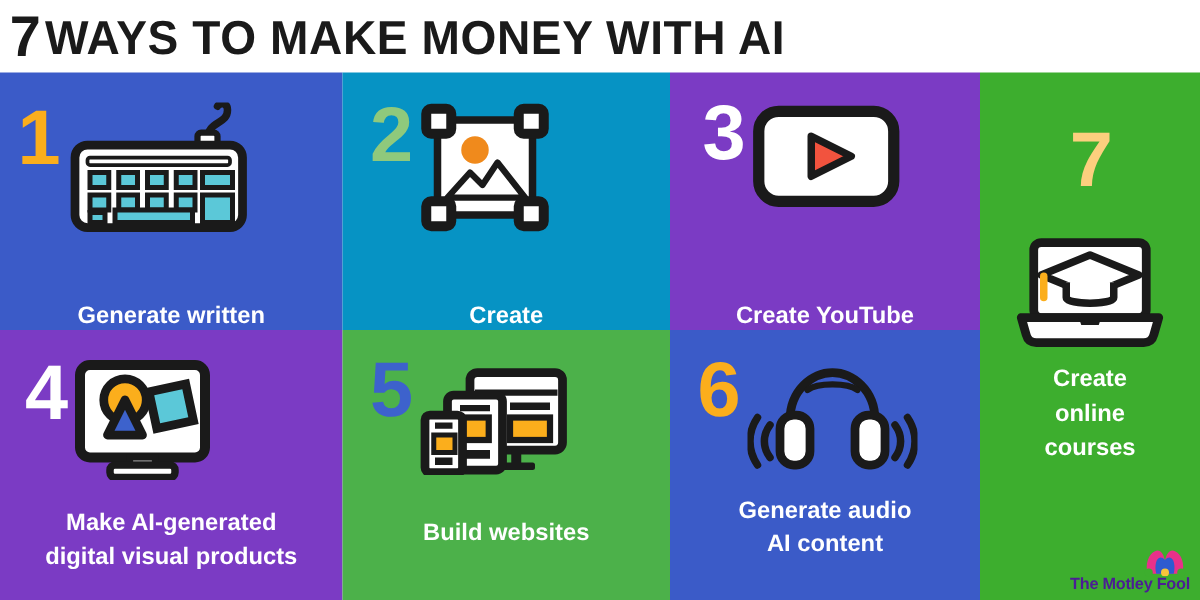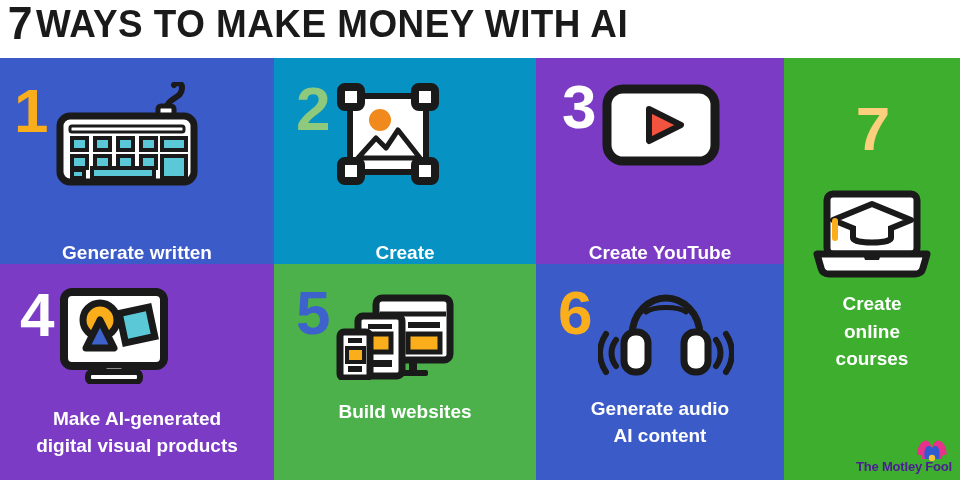"7WAYS TO MAKE MONEY WITH" .header { align-items: none -> center }
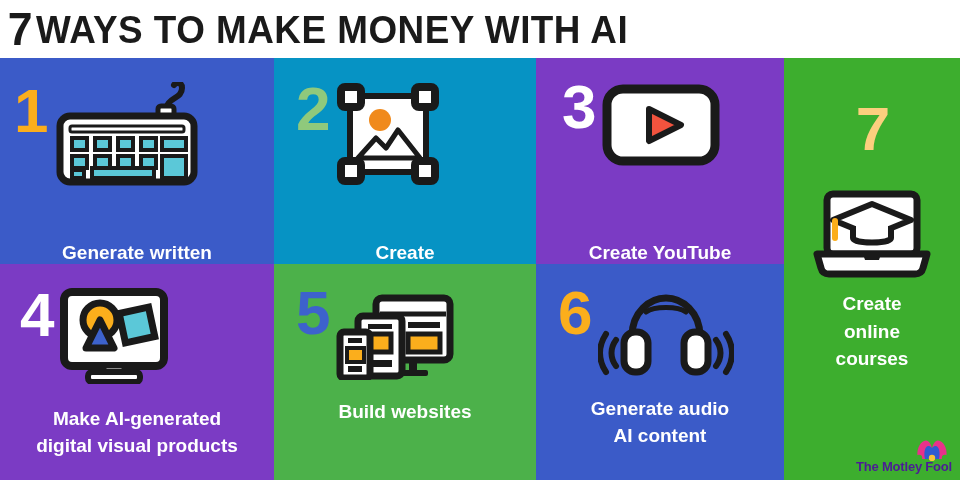"Build websites" .c5-cap { top: 135px -> 150px }
